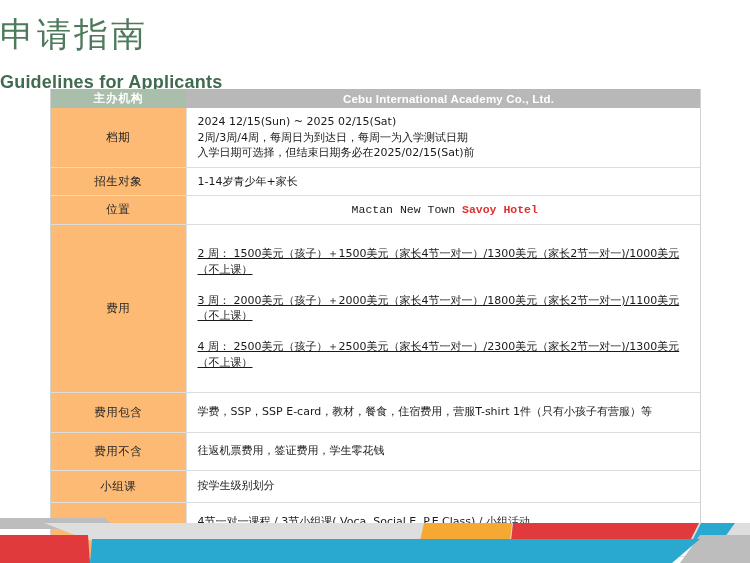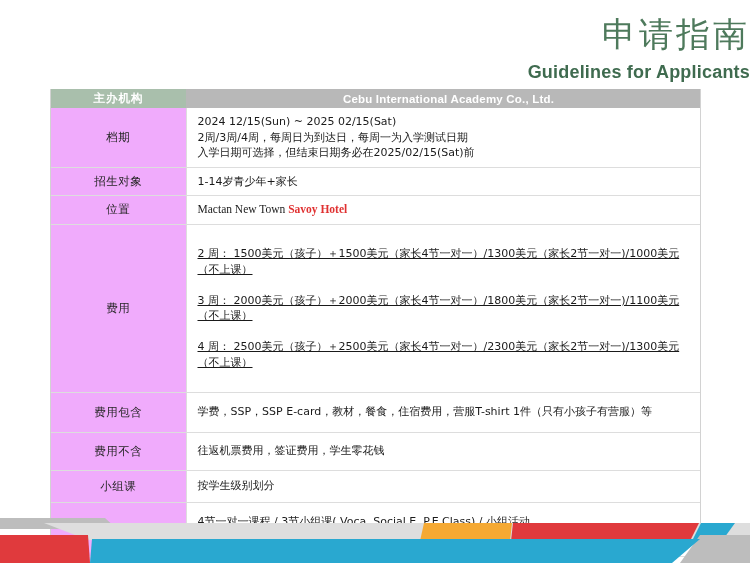"申请指南" .title-block { text-align: right -> left }
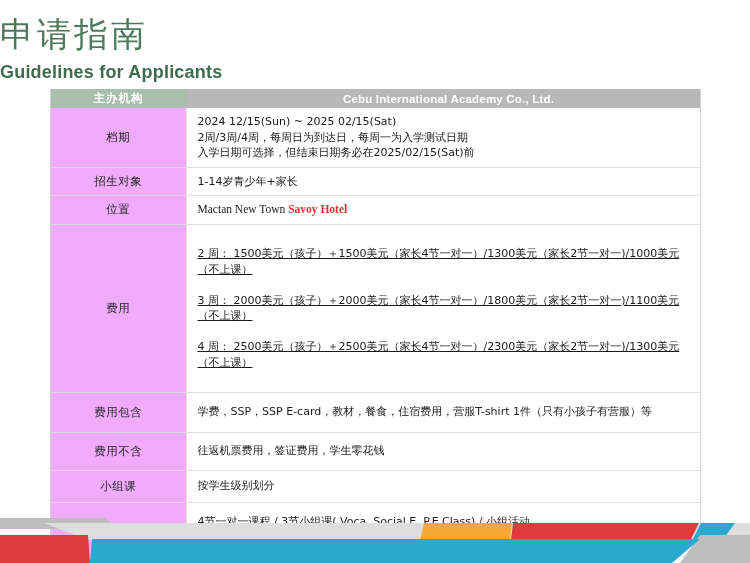"Guidelines for Applicants" .title-en { margin-top: 6px -> 16px }
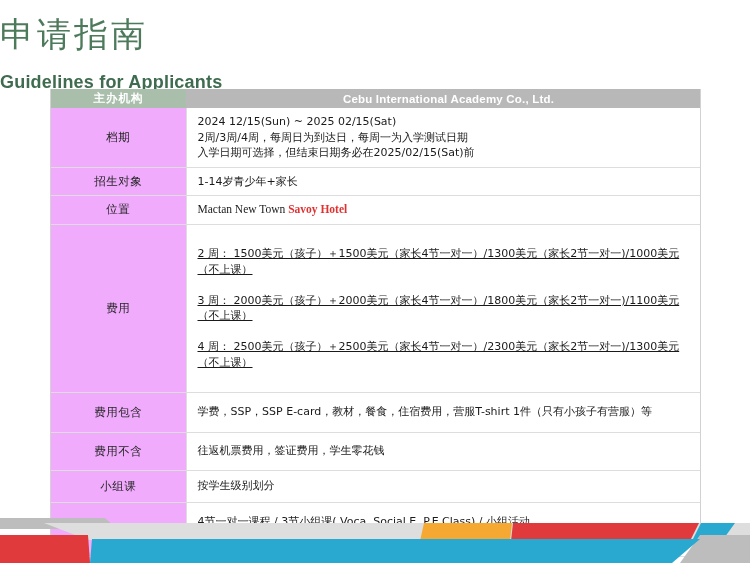"档期" .lbl { background: #f0abfc -> #fdba74 }
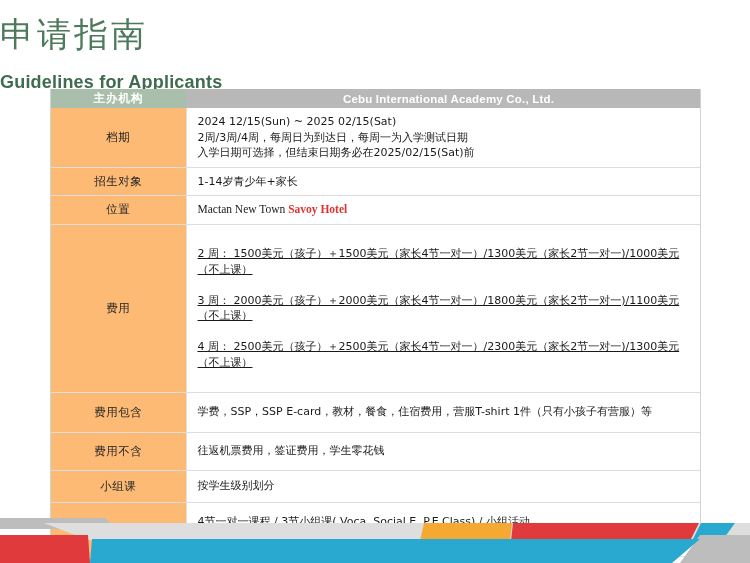"Mactan New Town Savoy Hotel" .val.mono-en { font-family: Liberation Serif, serif -> Liberation Mono, monospace; text-align: none -> center }
